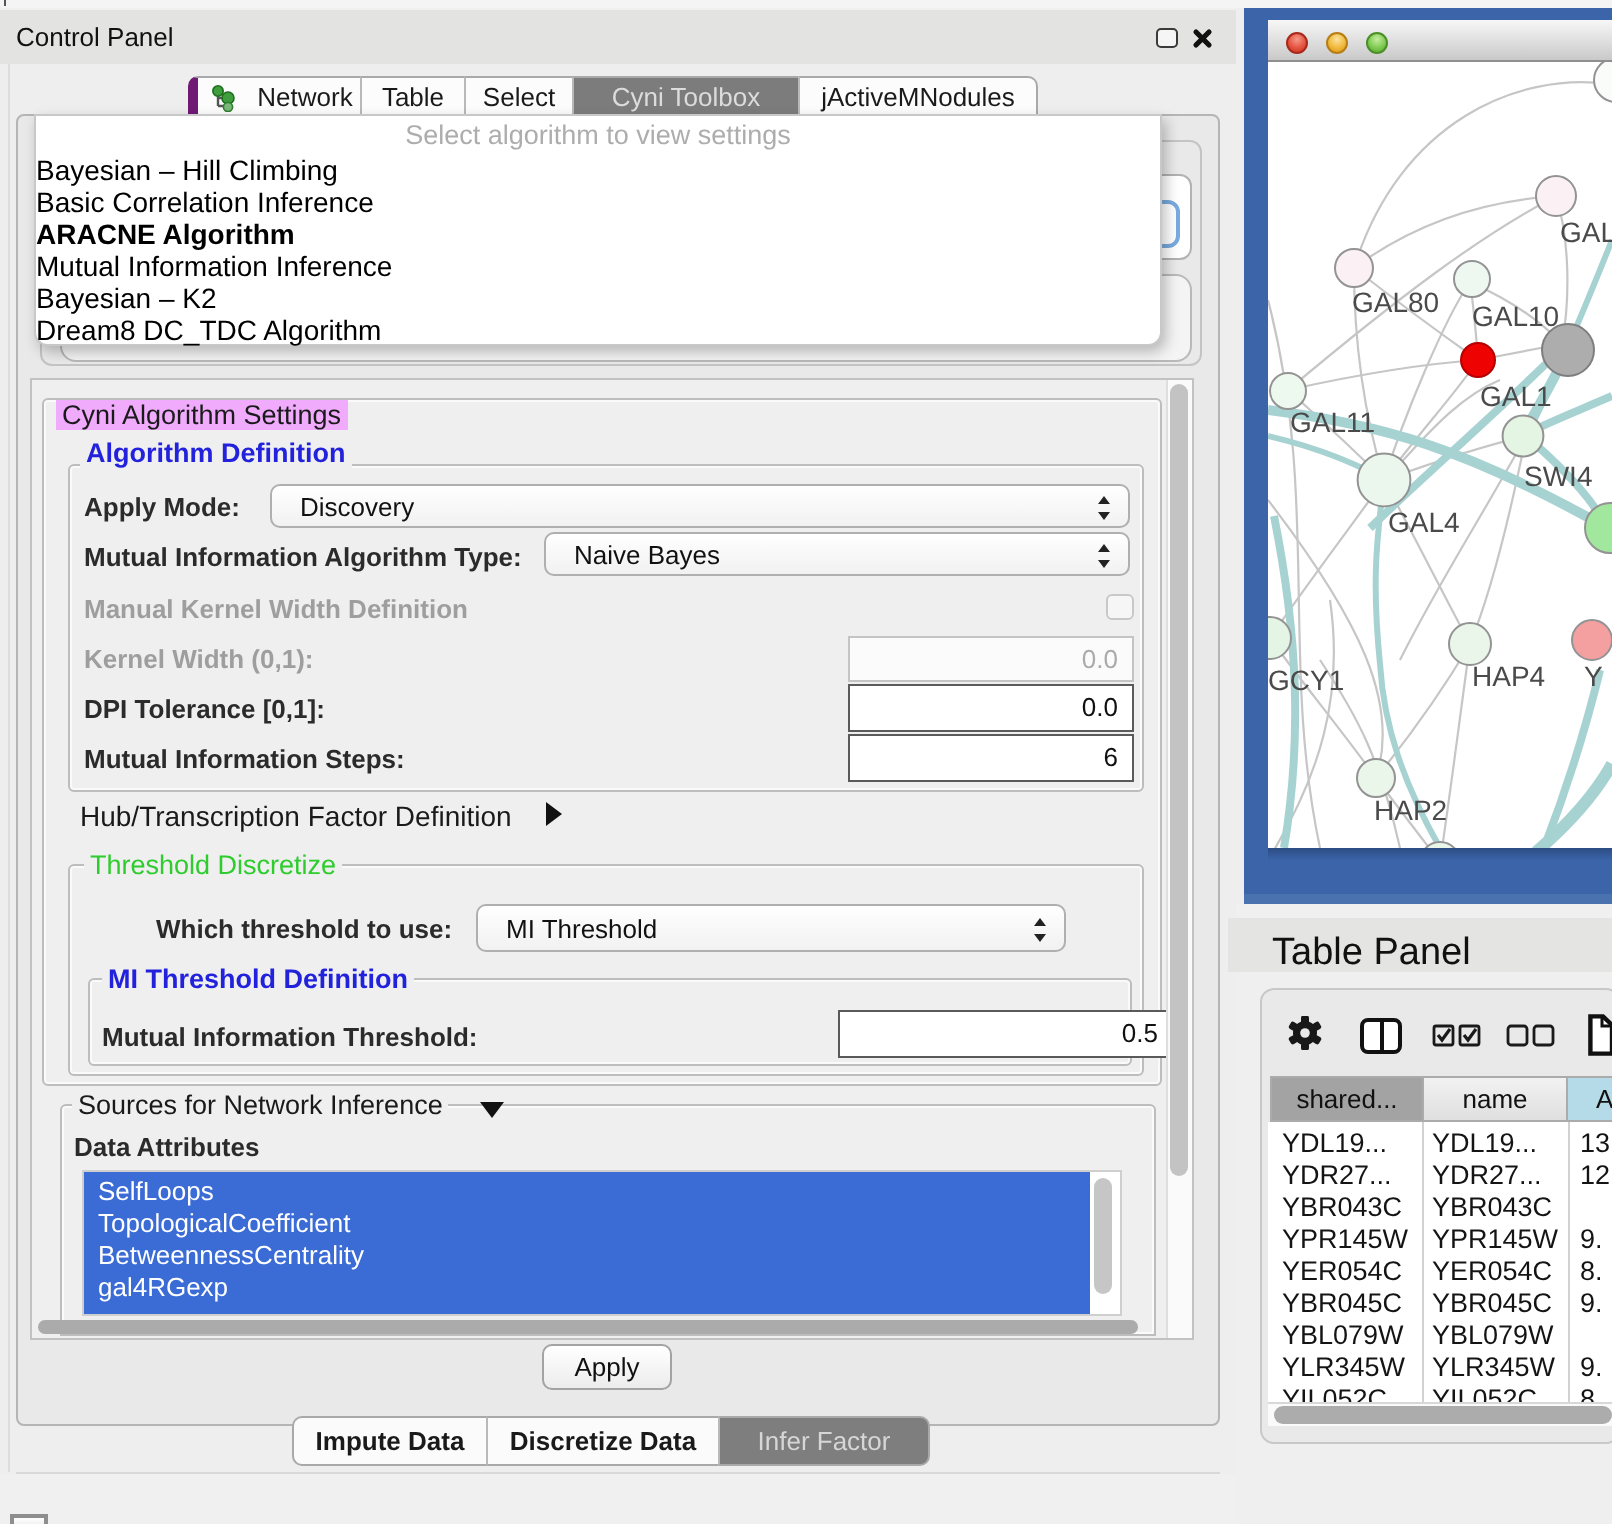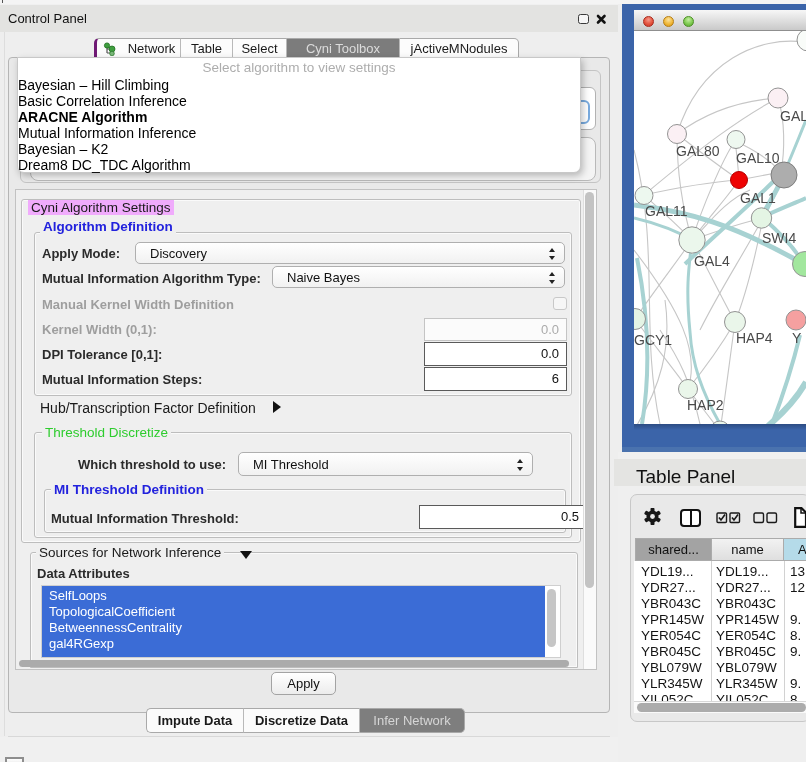"Network" .tab.first { border-left: 3px solid #701a75 -> 5px solid #701a75 }
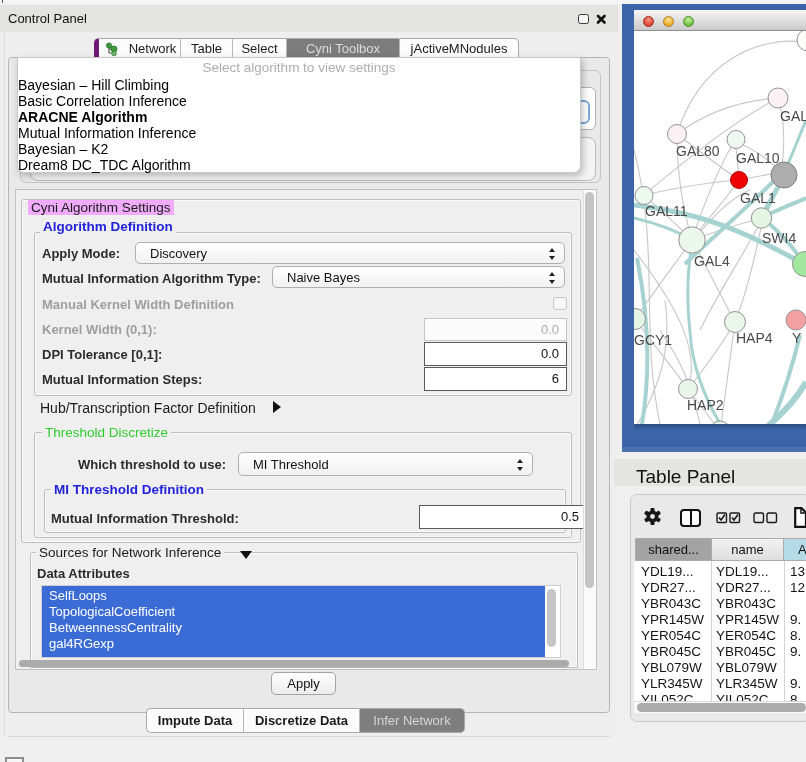"Infer Network" div.btab { text: Network -> Factor }
